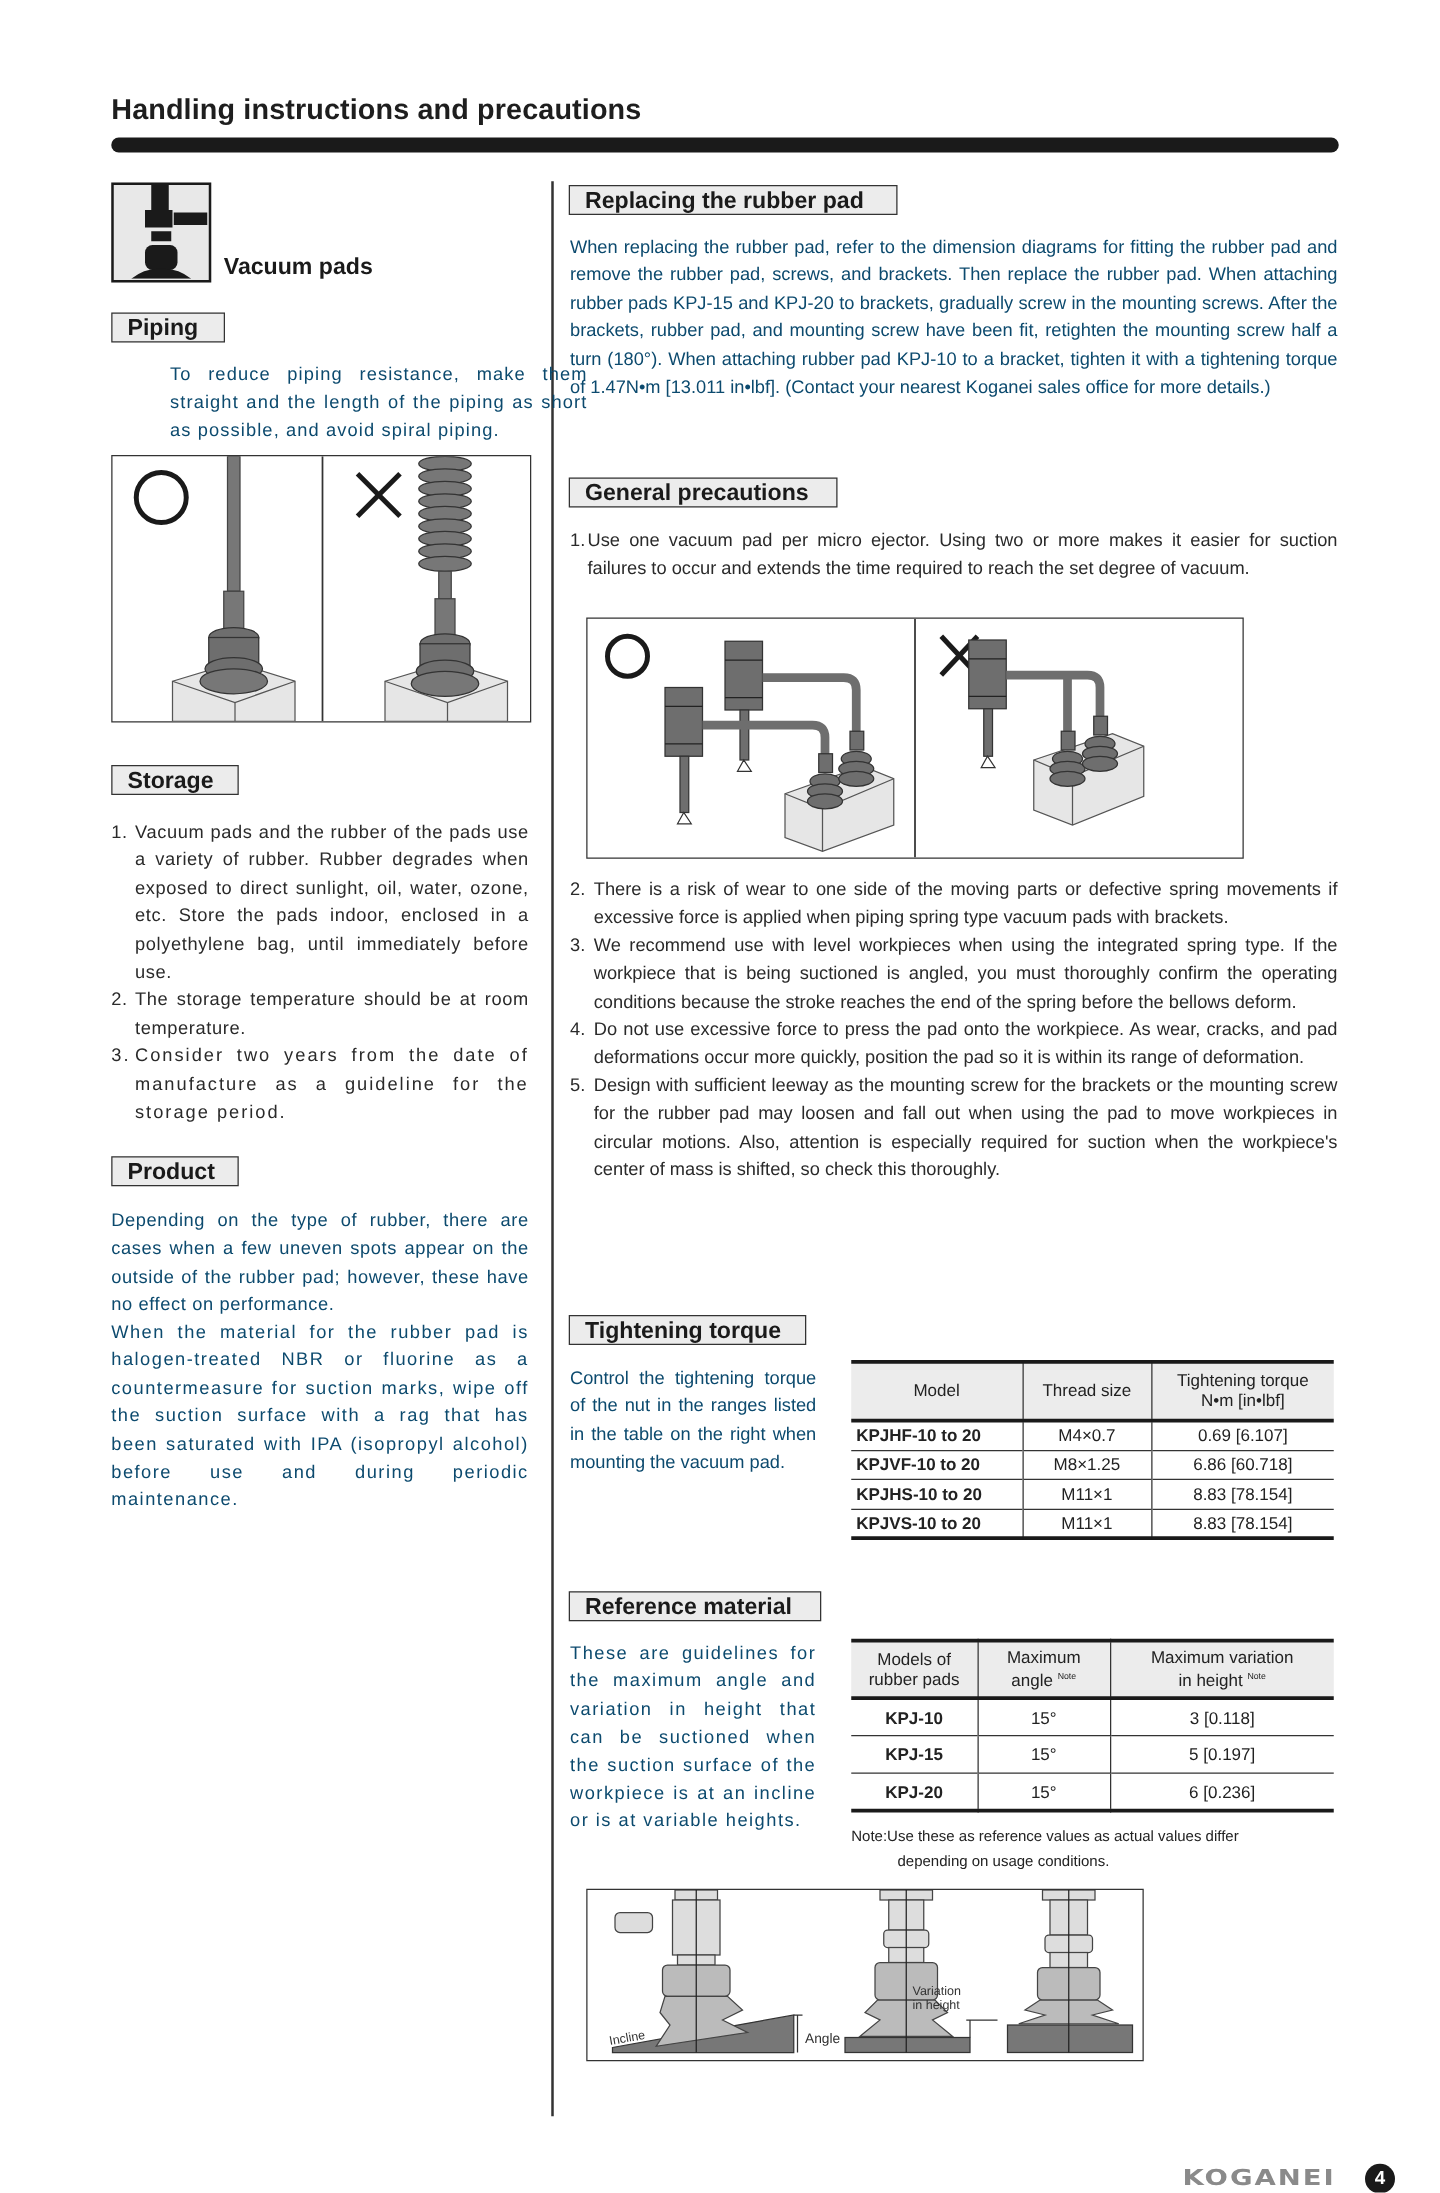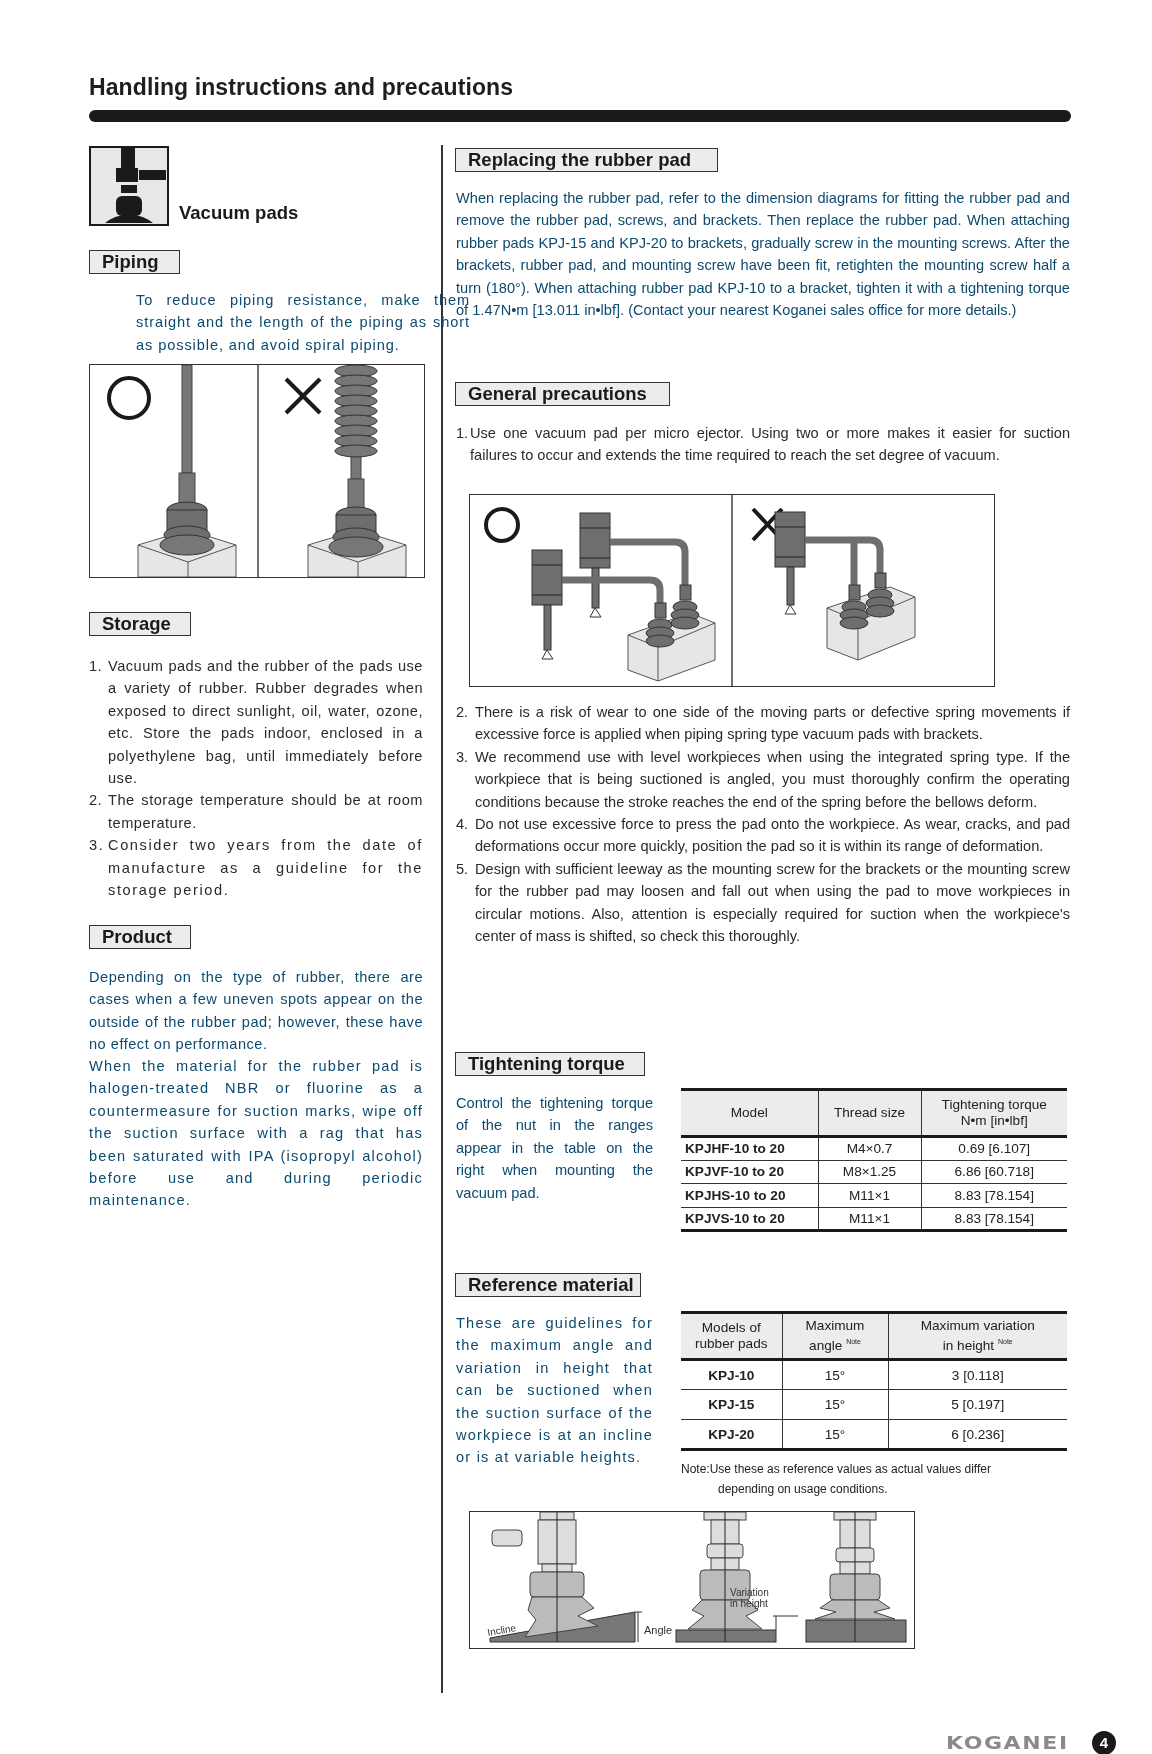"Control the tightening torque of" div.body-text { text: appear -> listed }
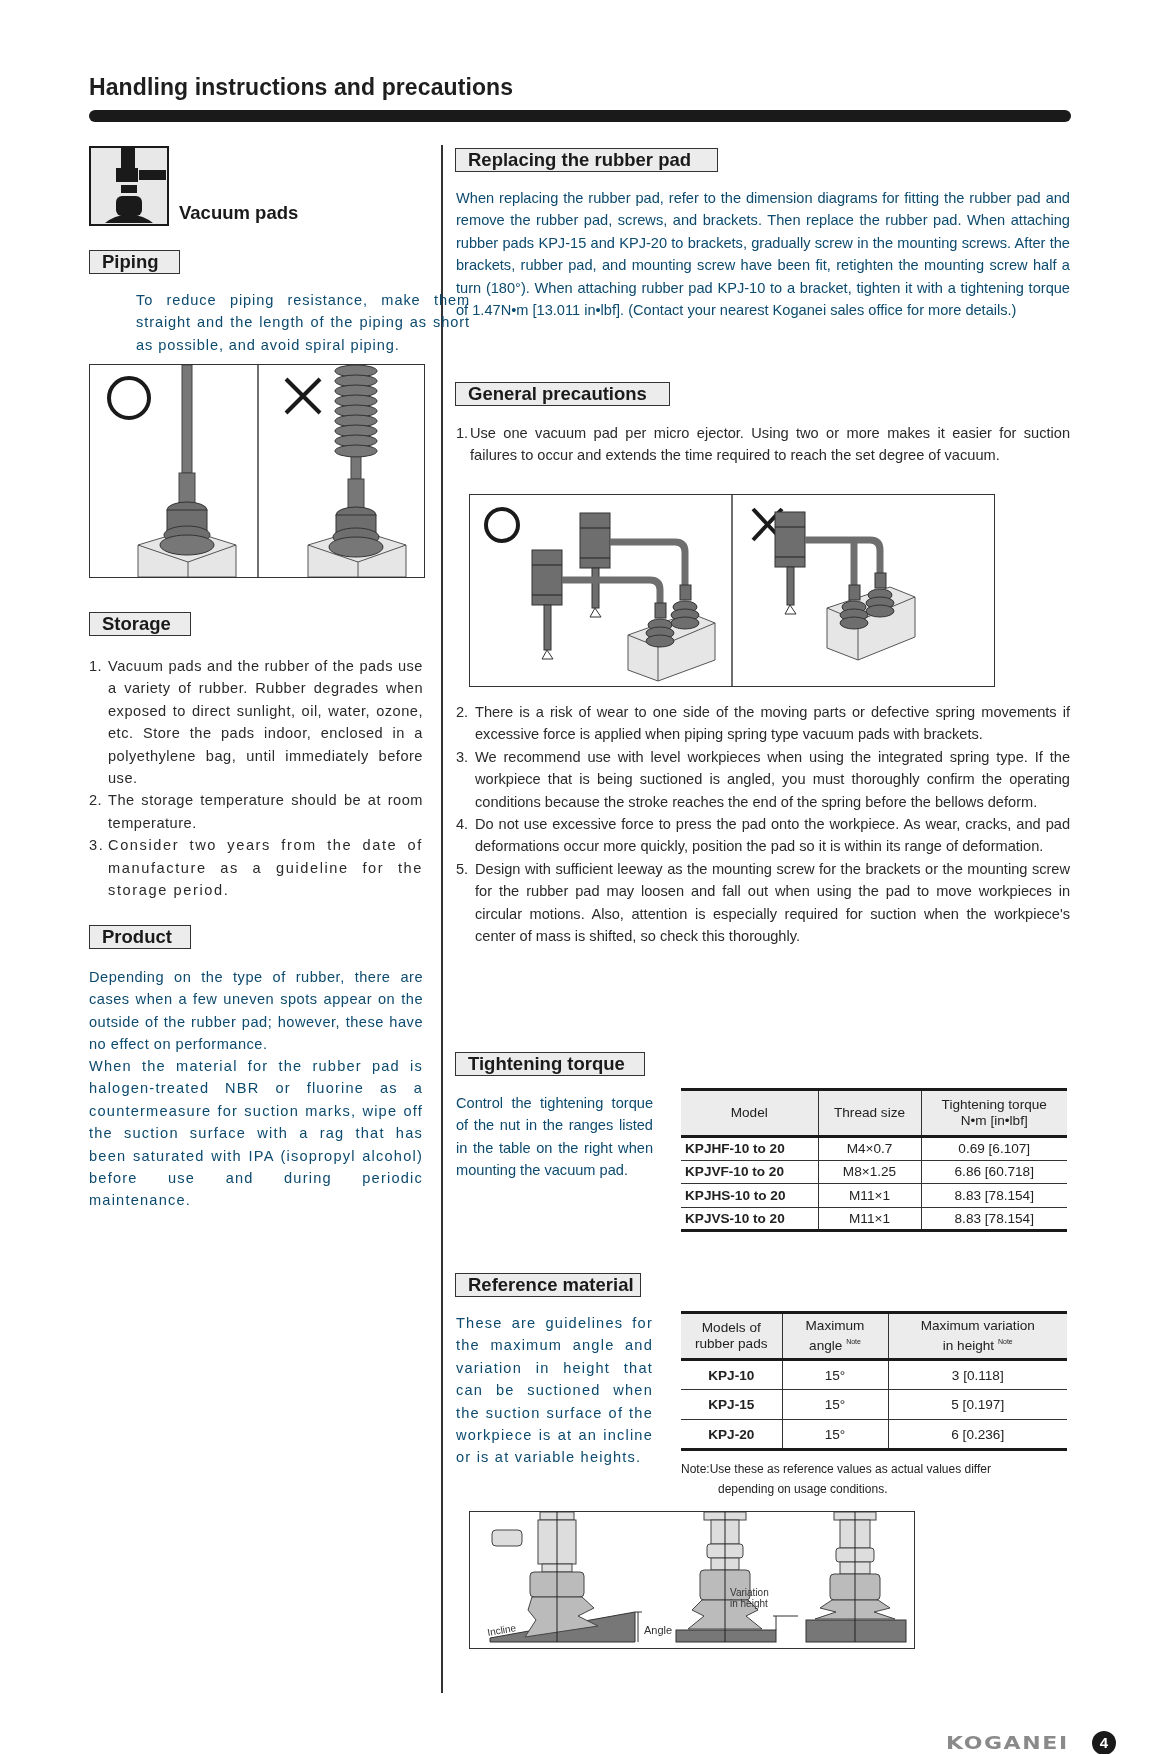"Reference material" div.sect-head { width: 186px -> 202px }
